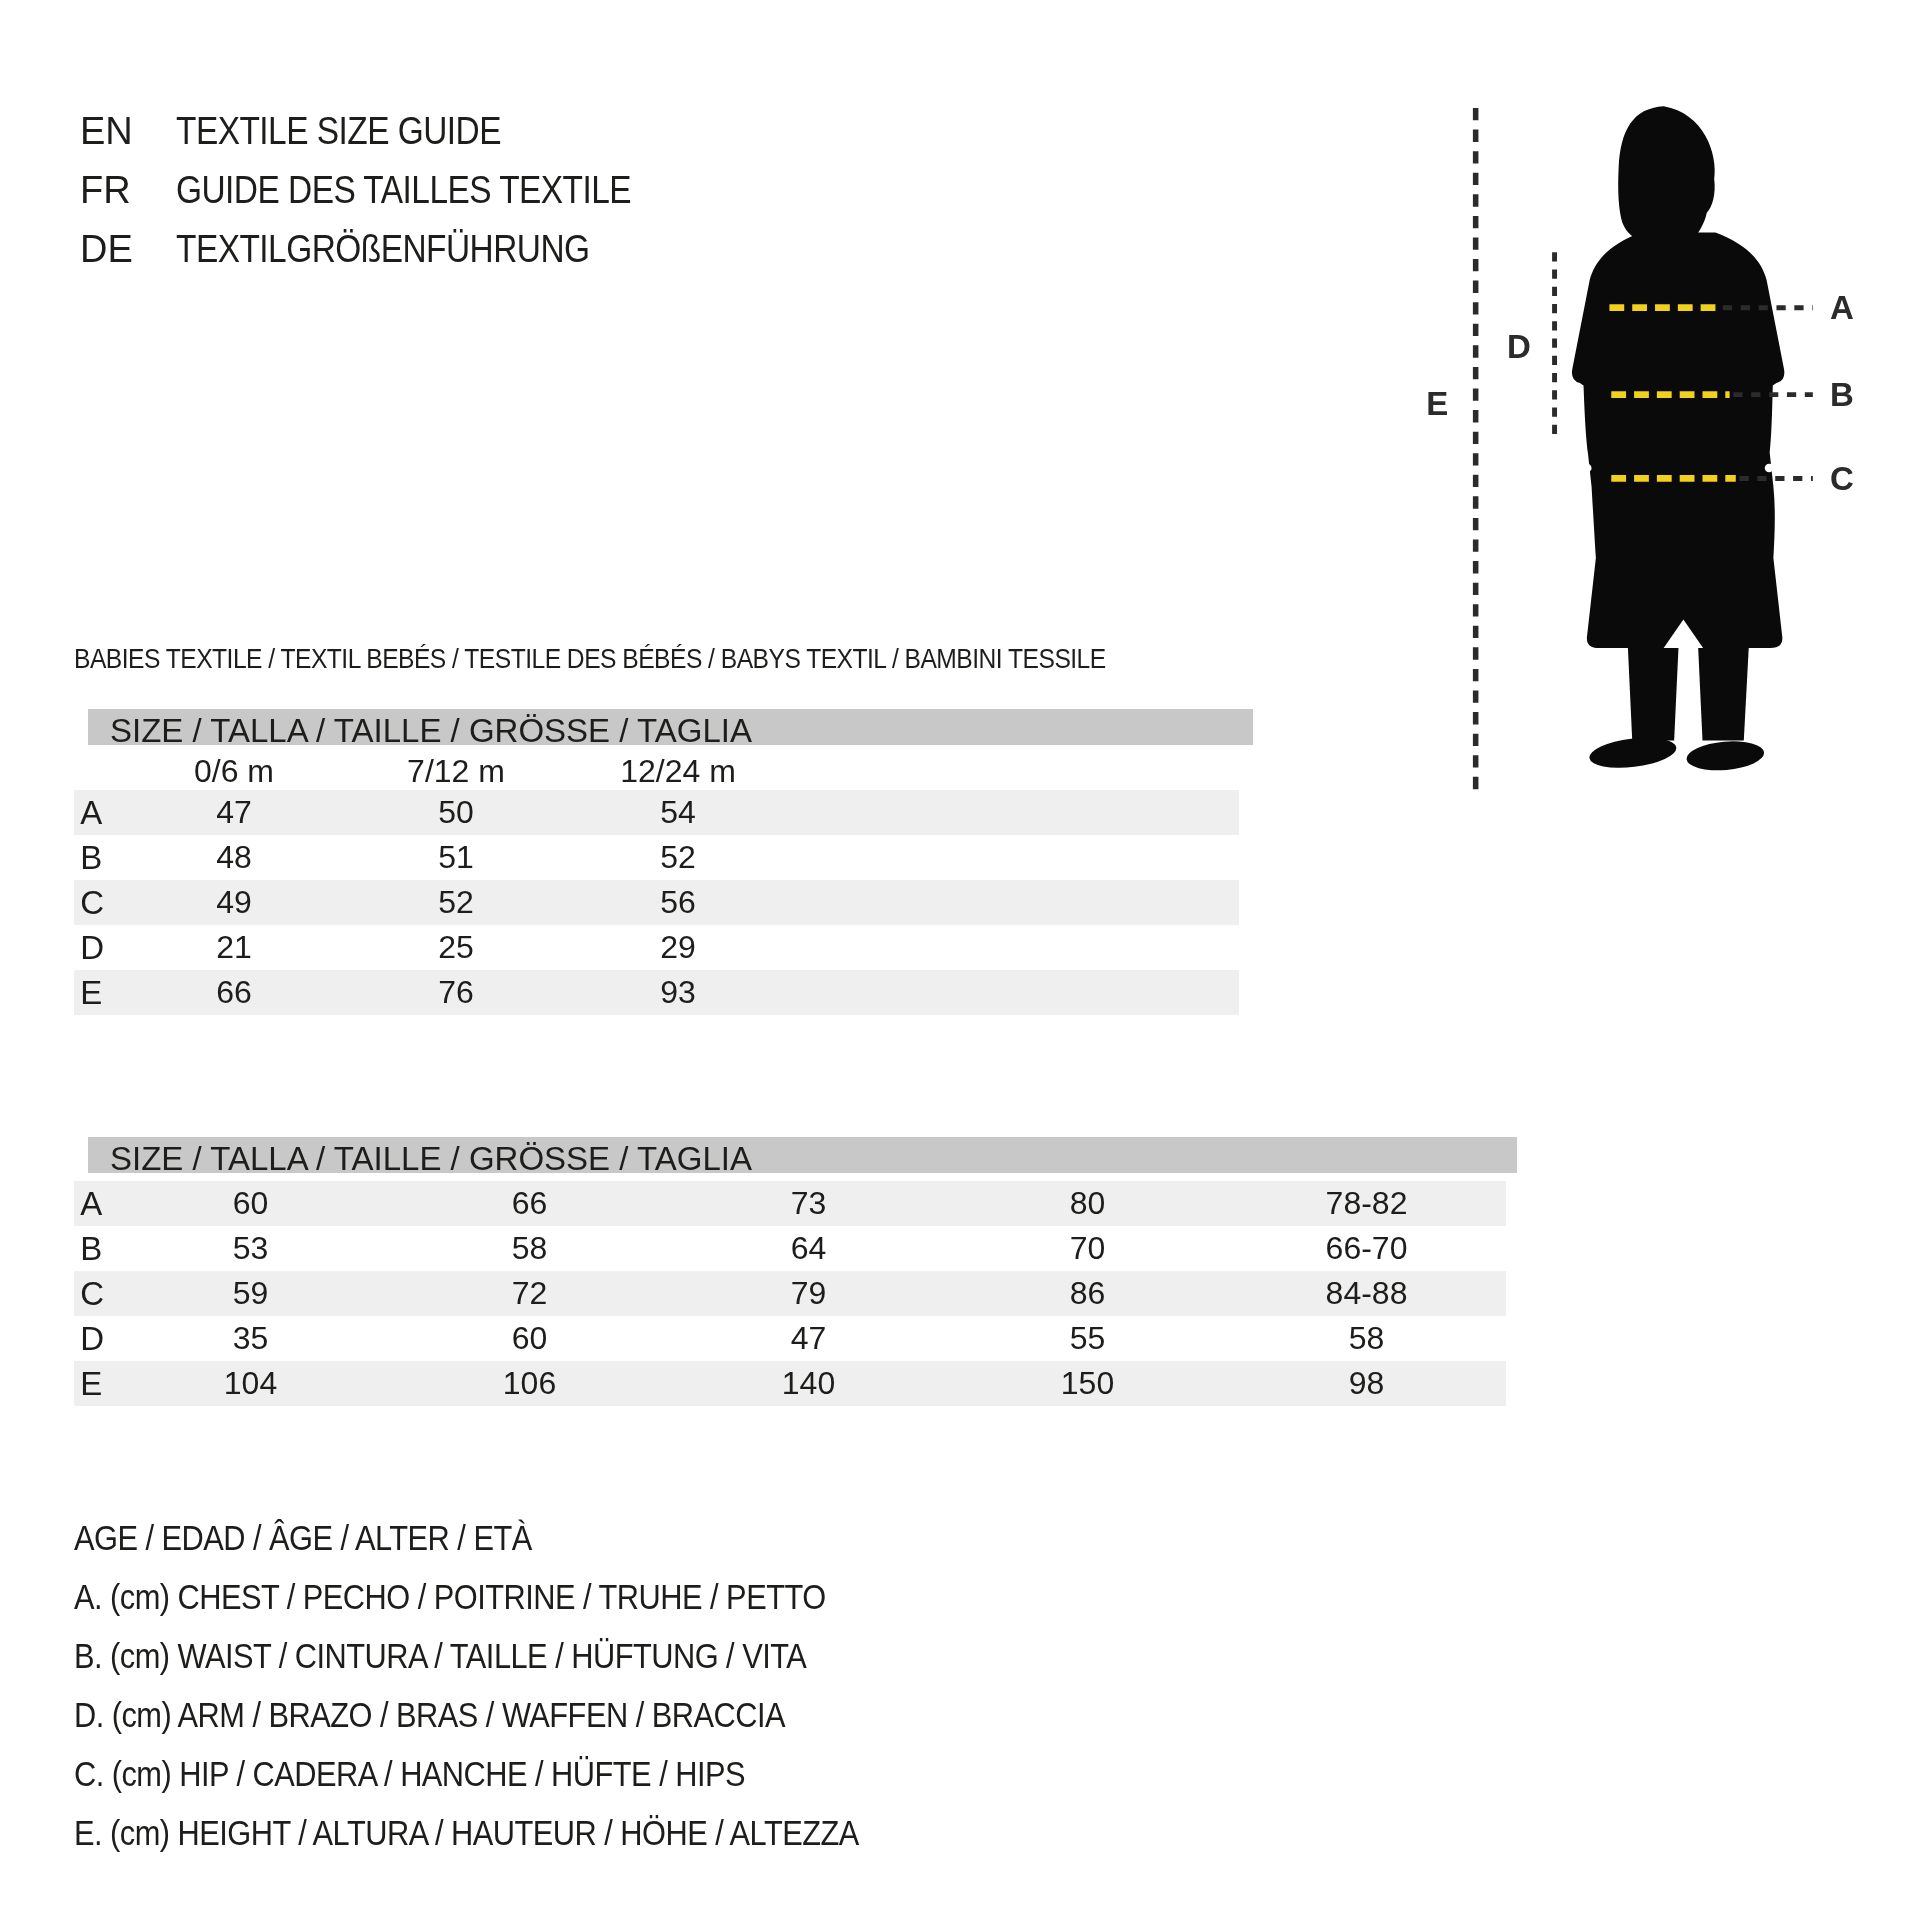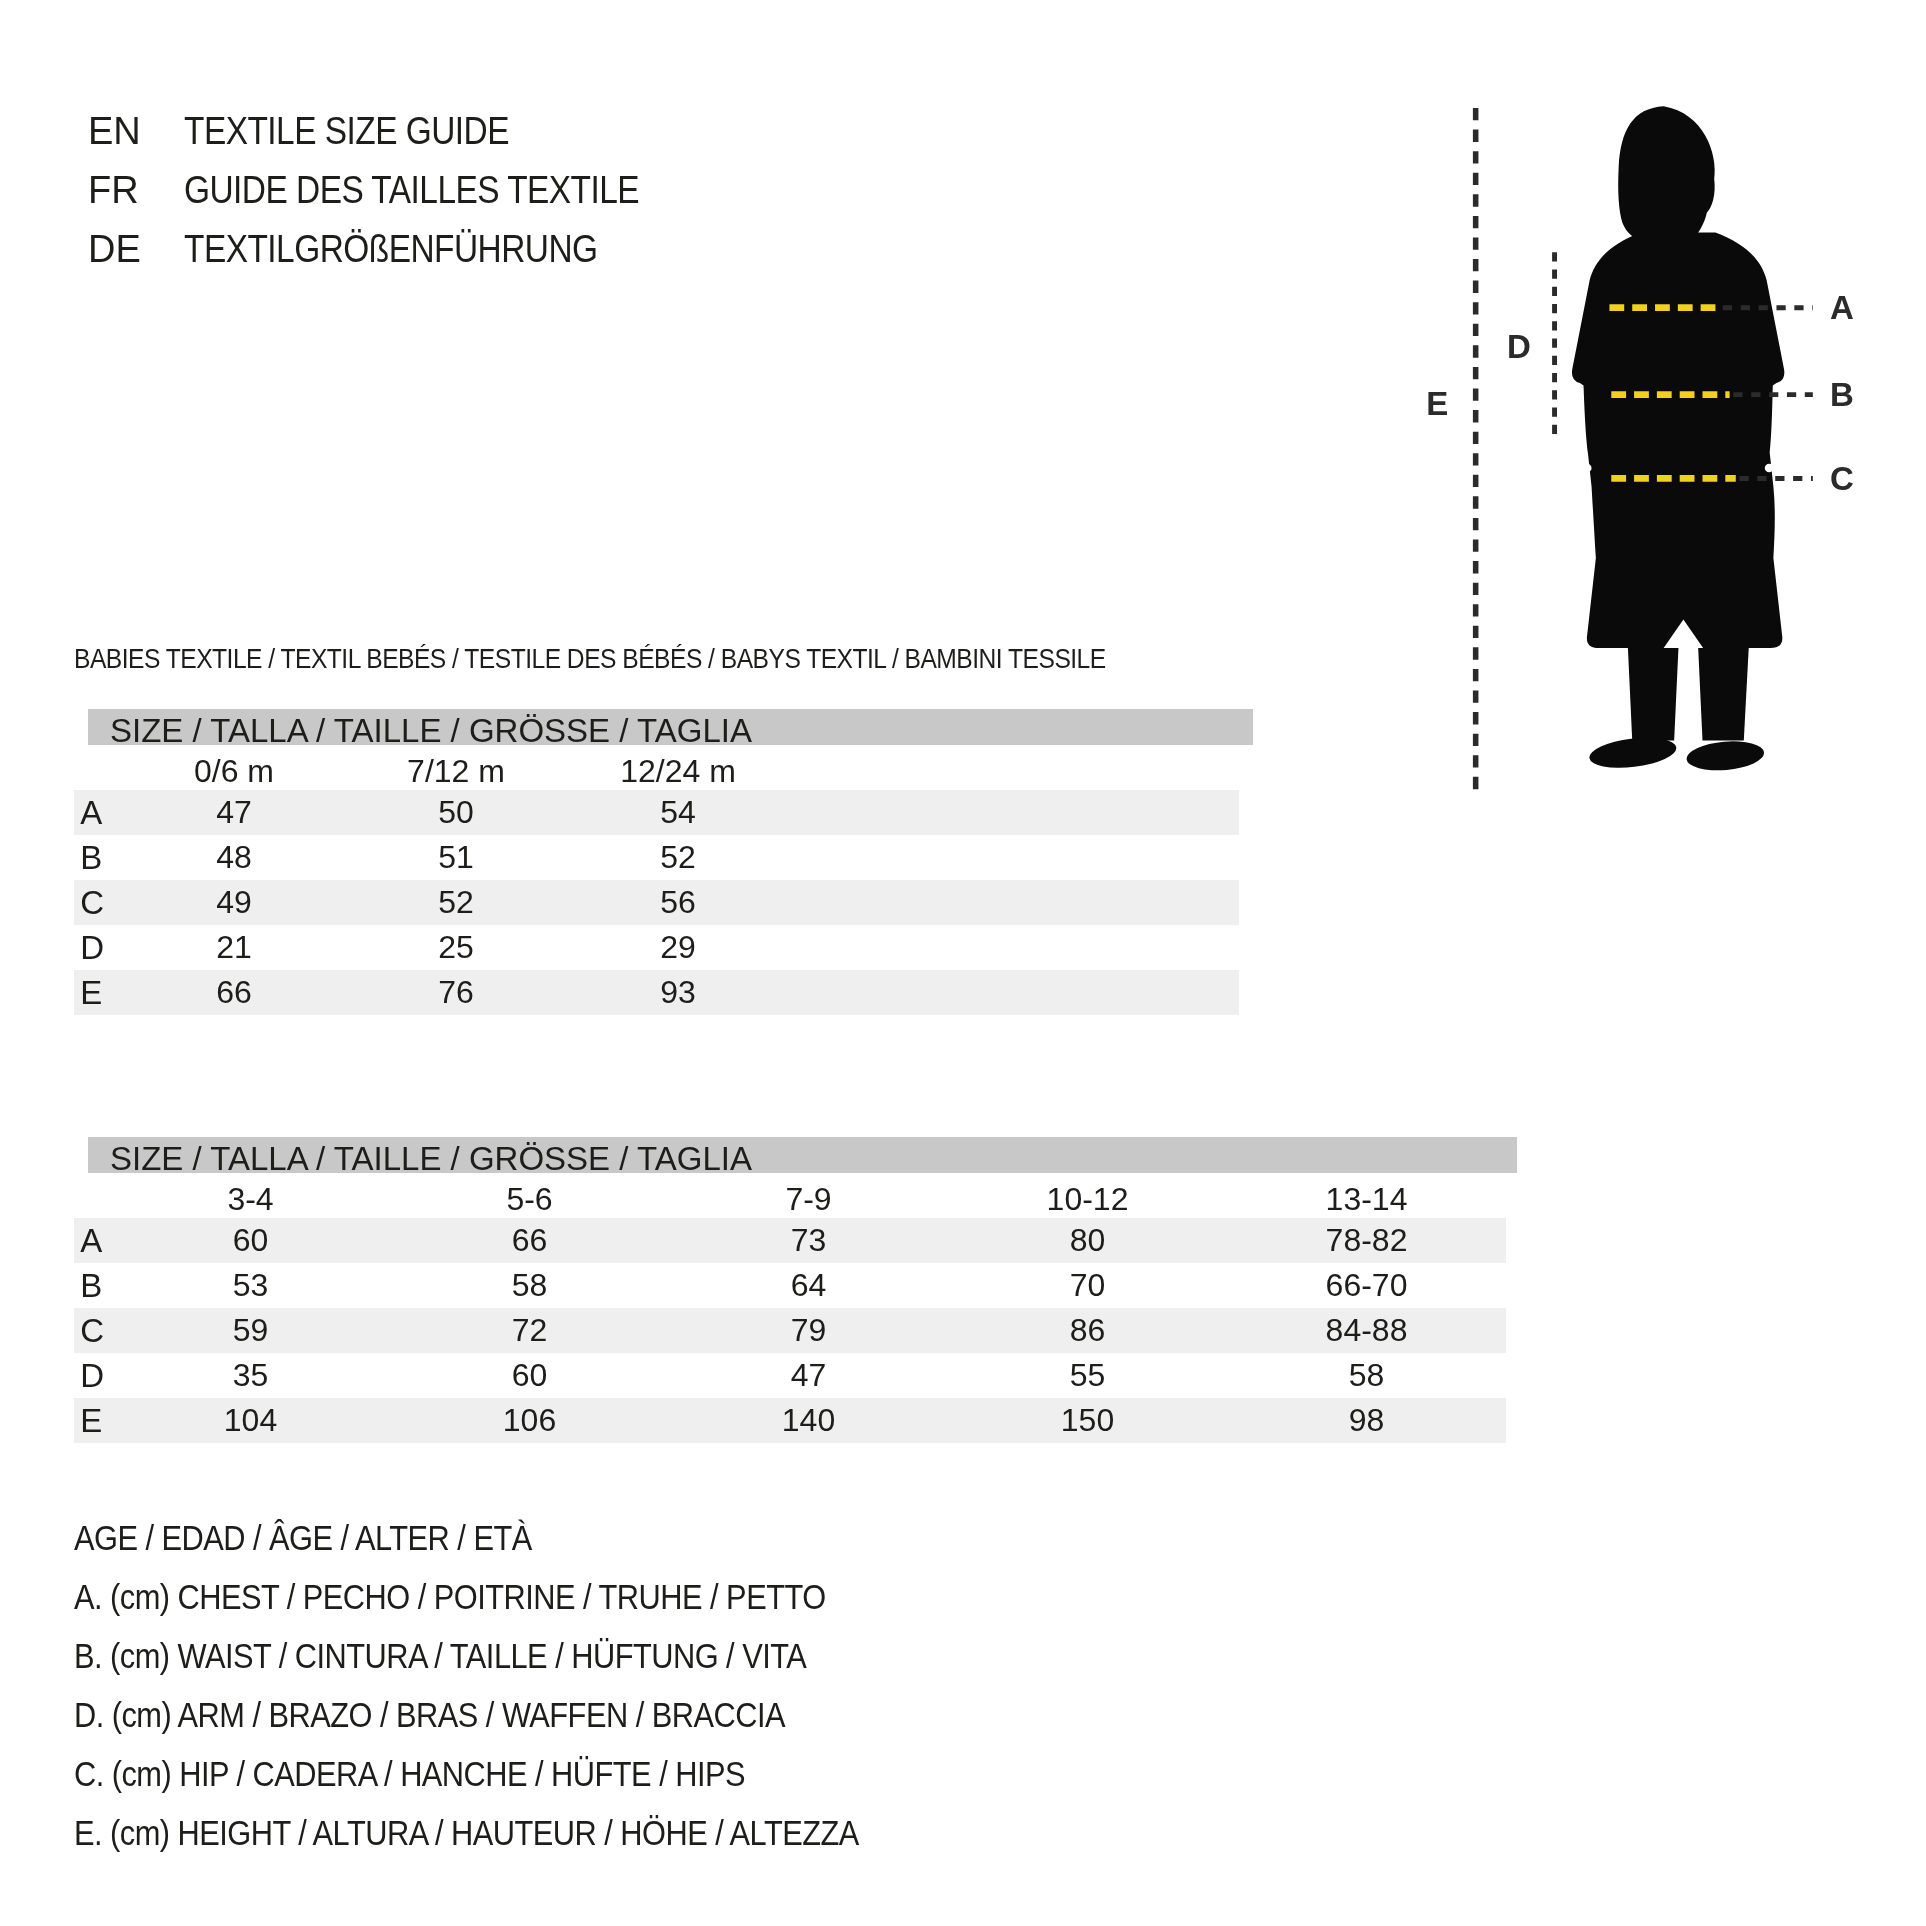"EN TEXTILE SIZE GUIDE" .langs { margin-left: 8px -> none }
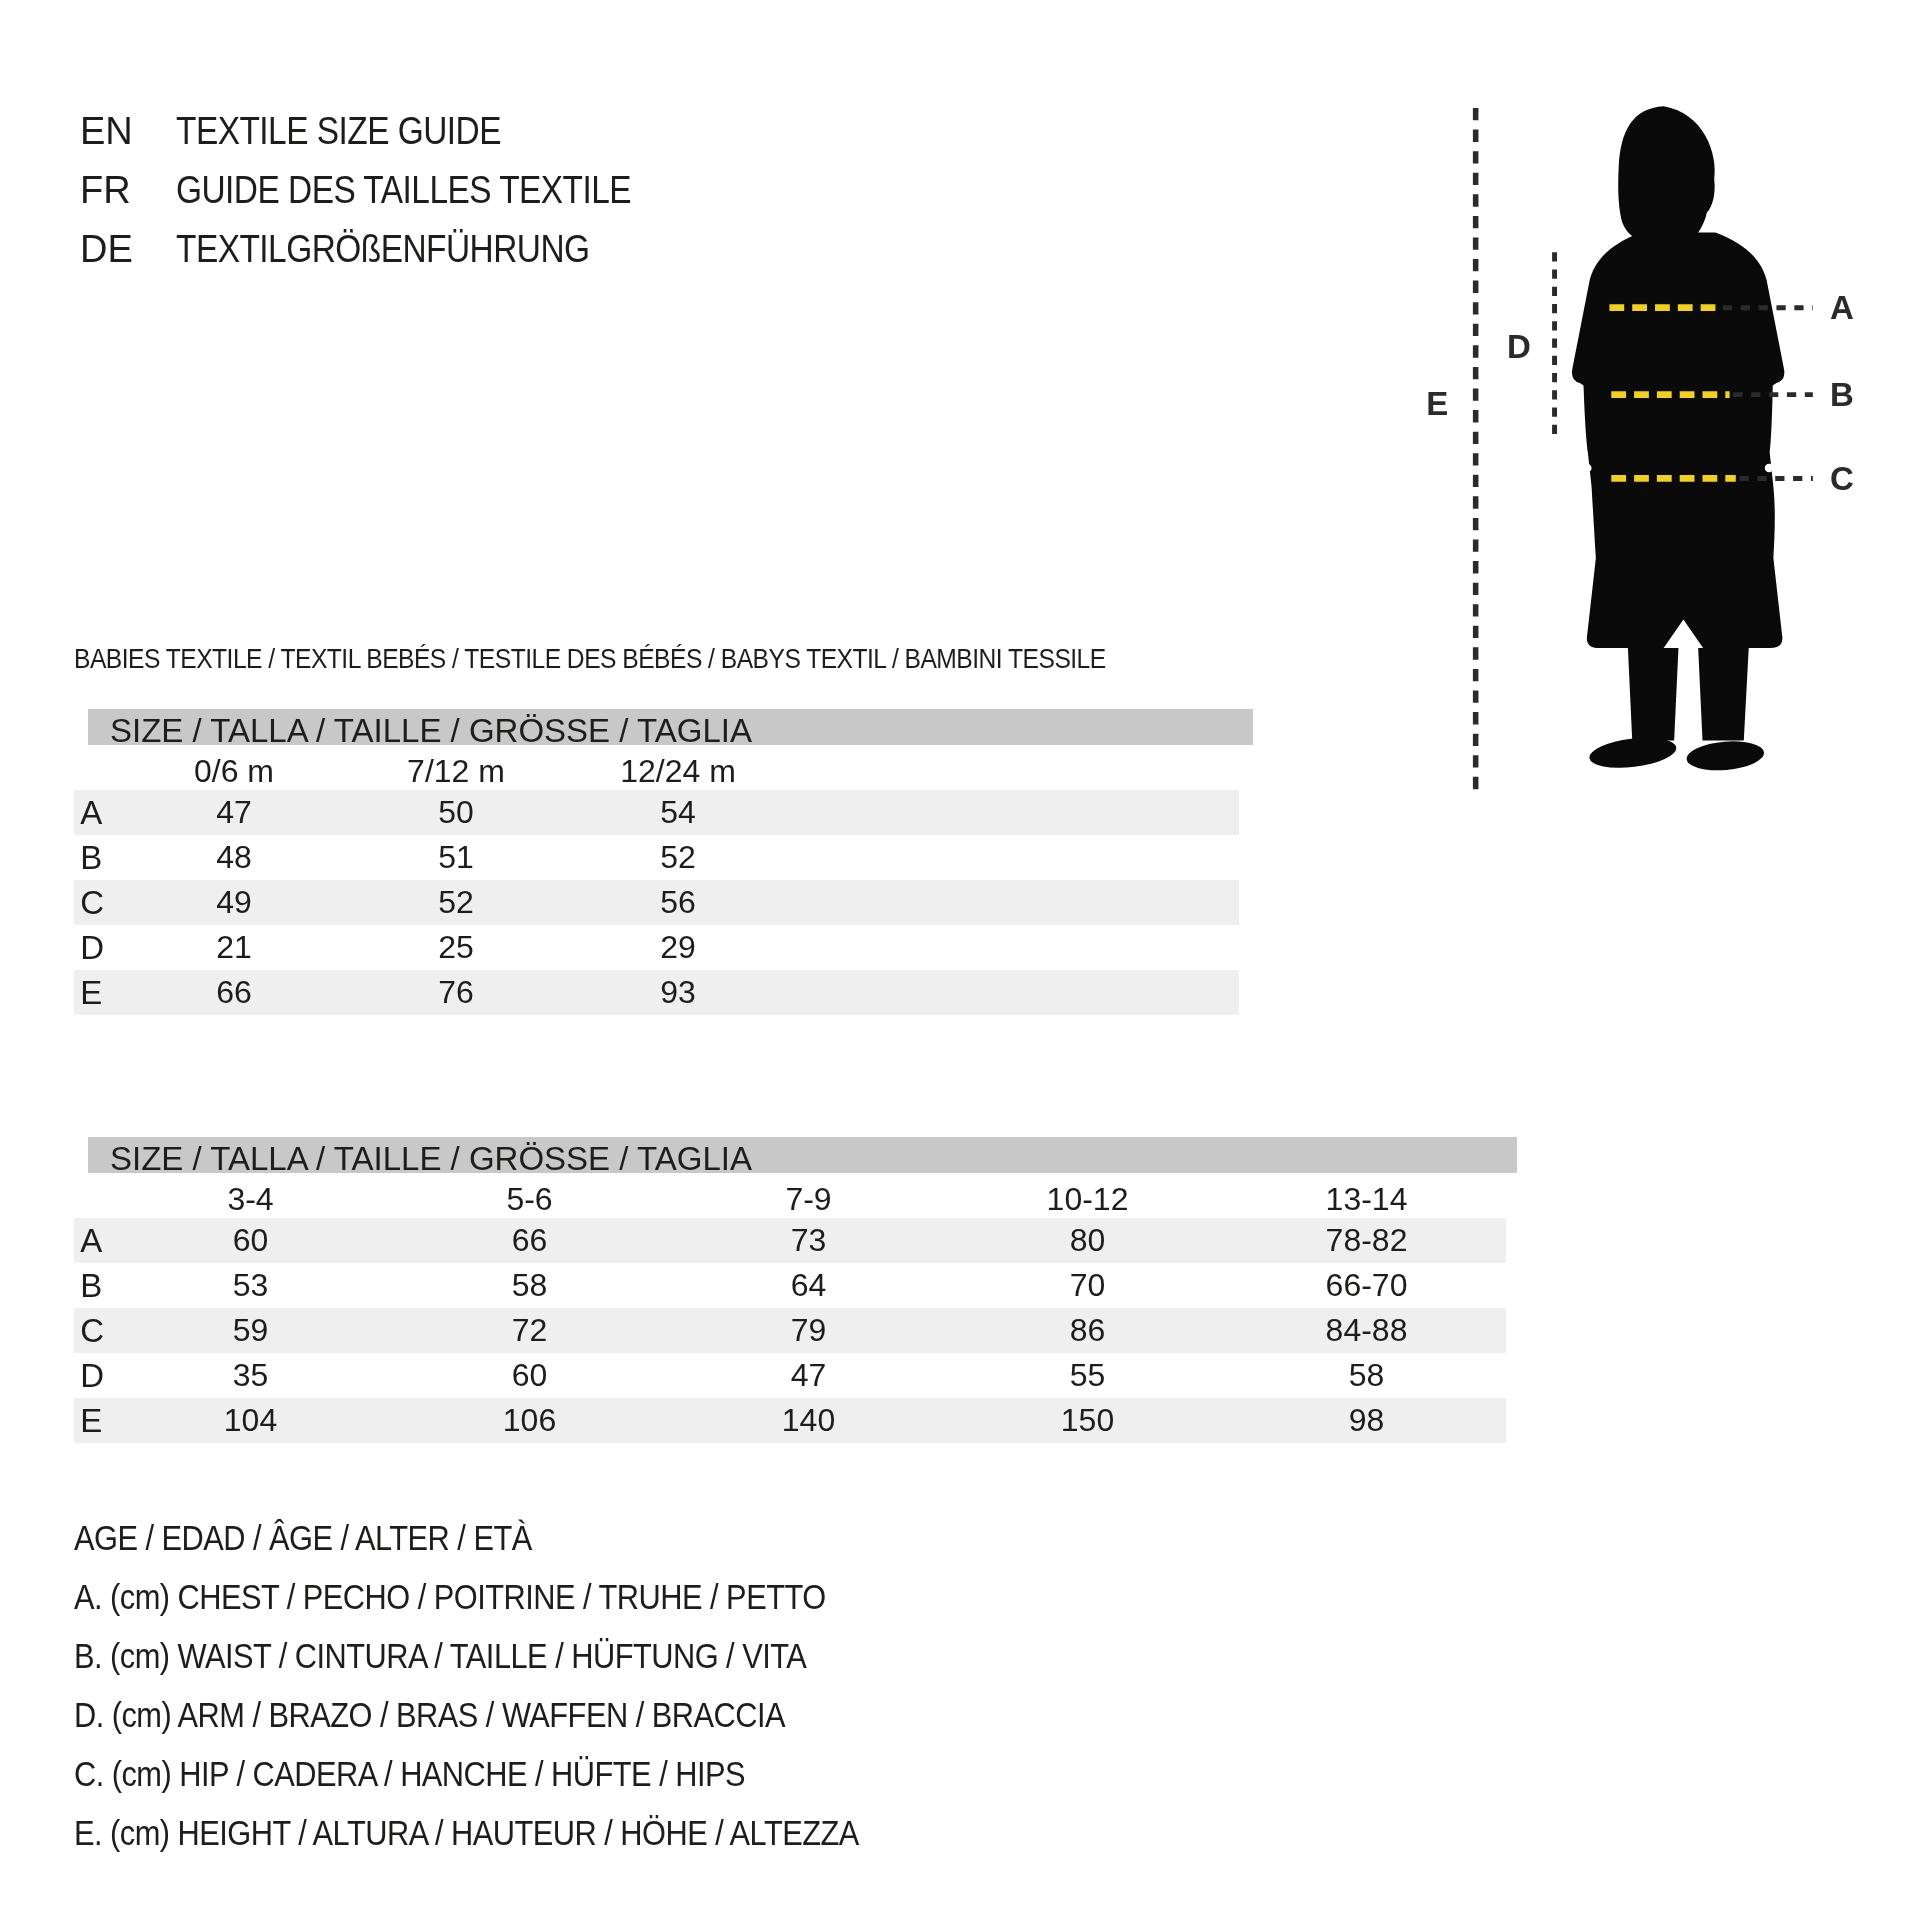"3-4" tr.col-head { html: <tr> <td></td> <td>3-4</td> <td>5-6</td> <td>7-9</td> <td>10-12</td> <td>13-14</td> </tr> -> none }
